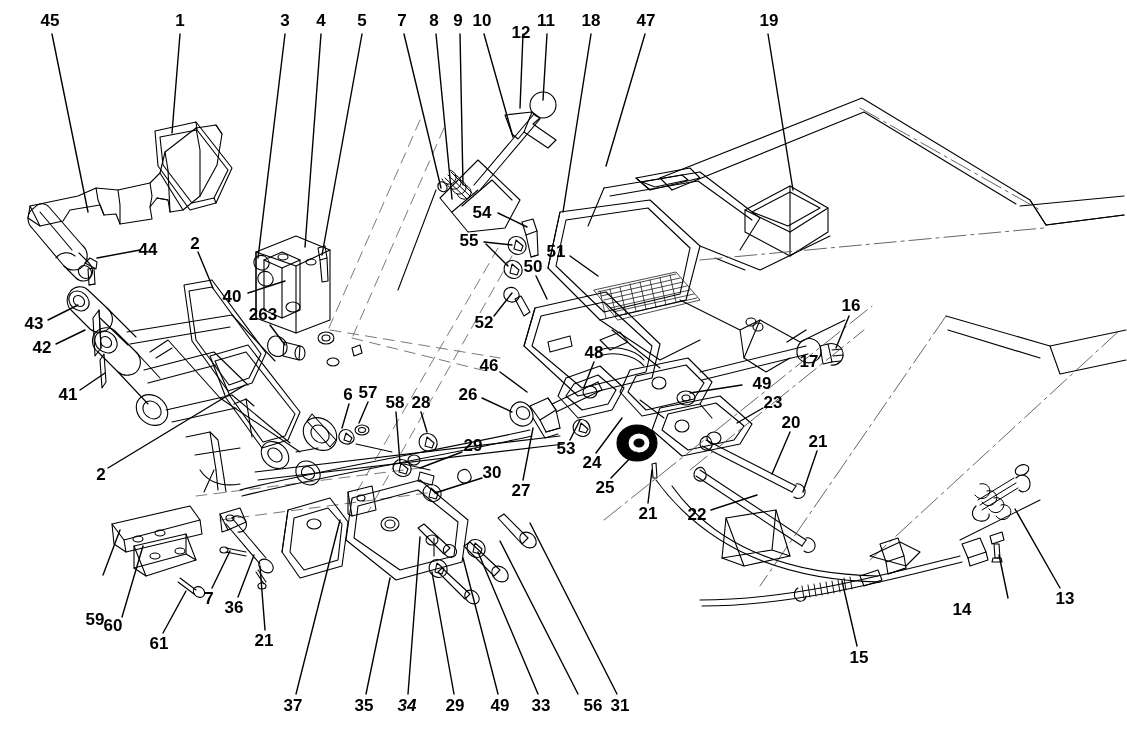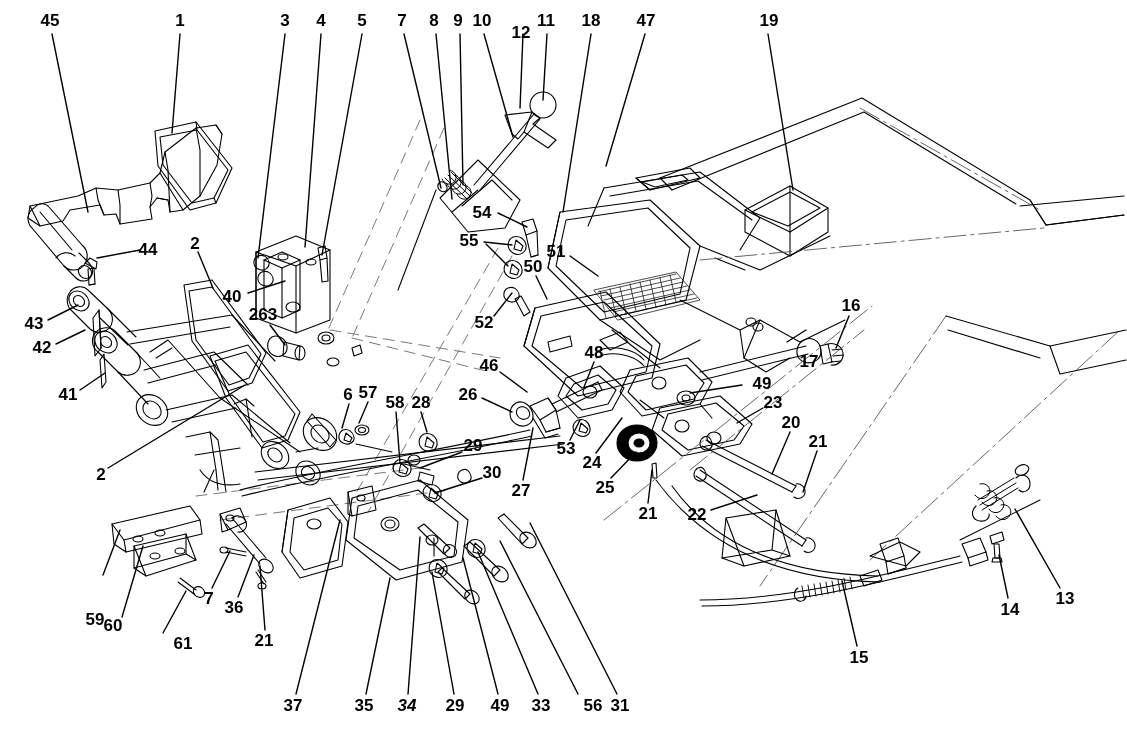"14" div.callout { left: 1010px -> 962px }
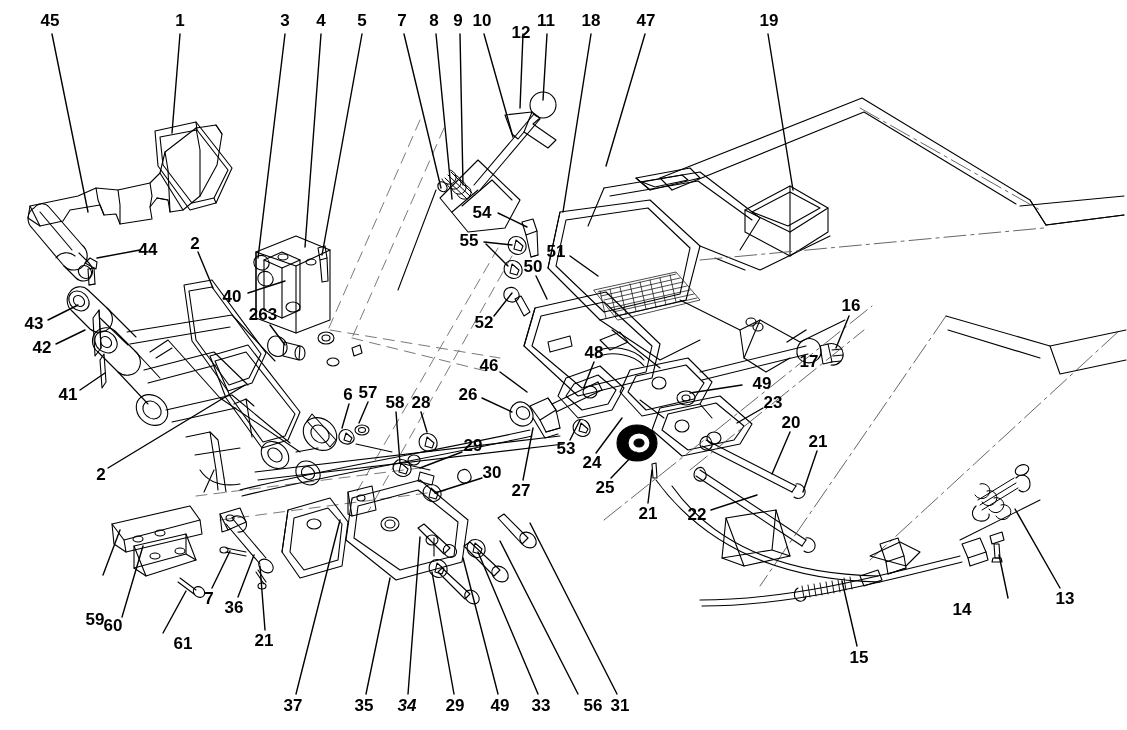"61" div.callout { margin-left: 24px -> none }
